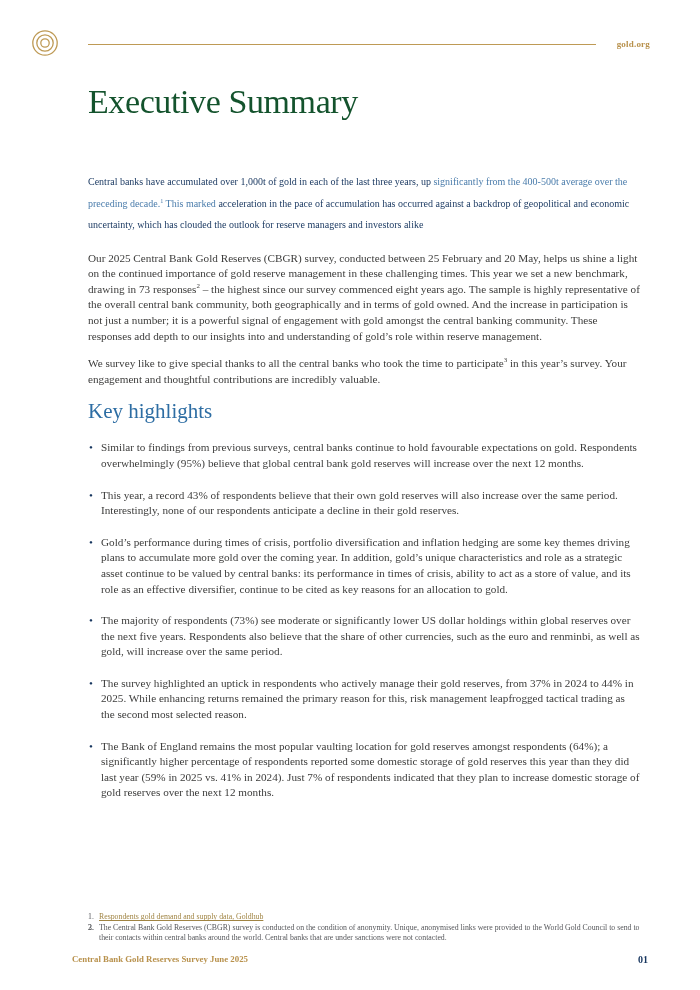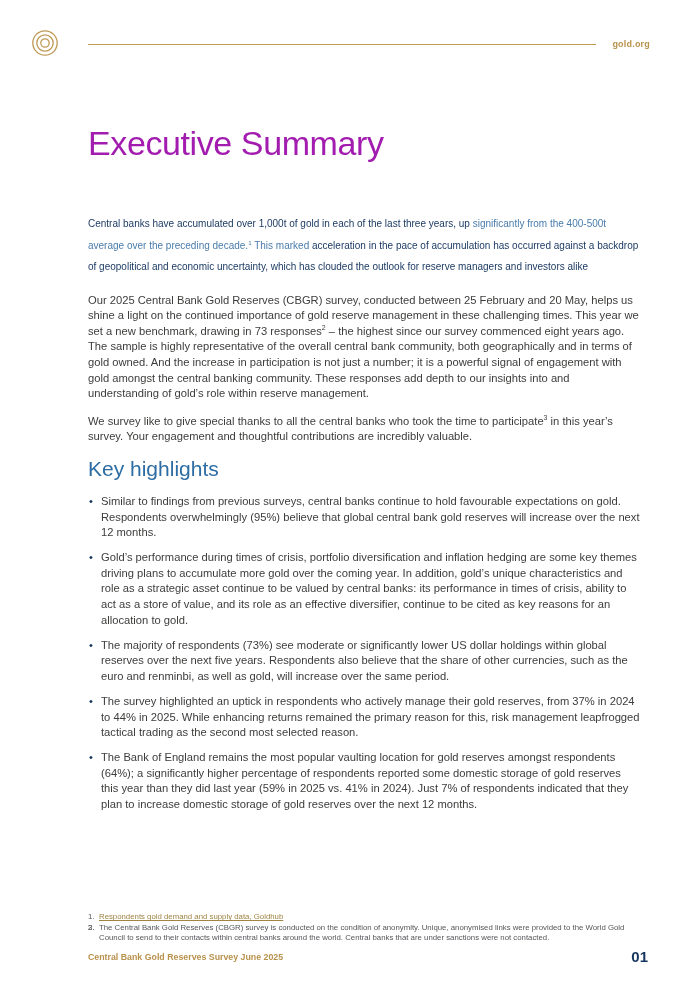"gold.org" .page { font-family: none -> Liberation Serif, serif }
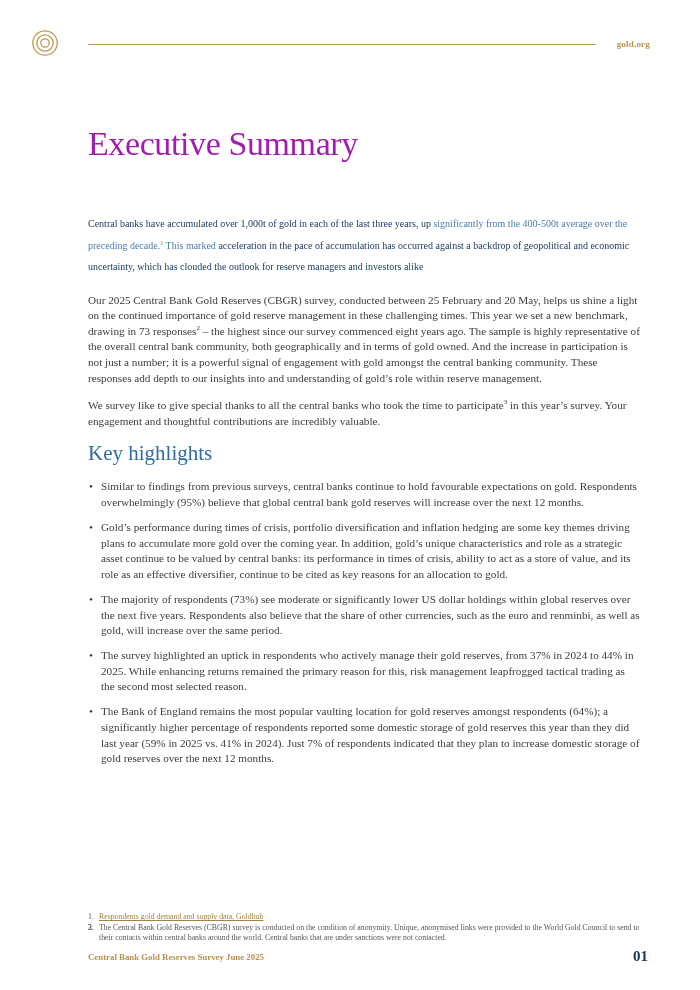"Executive Summary" .doc-title { color: #a21caf -> #14532d; margin-top: 42px -> none }
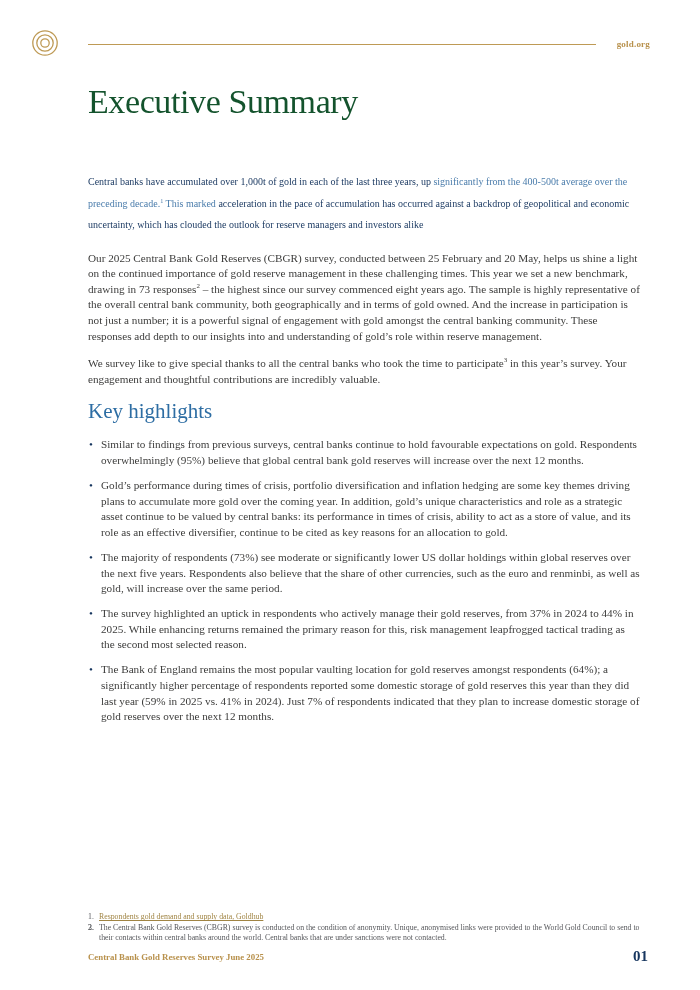"Similar to findings from previous" .bullets li { margin-top: none -> 16px }
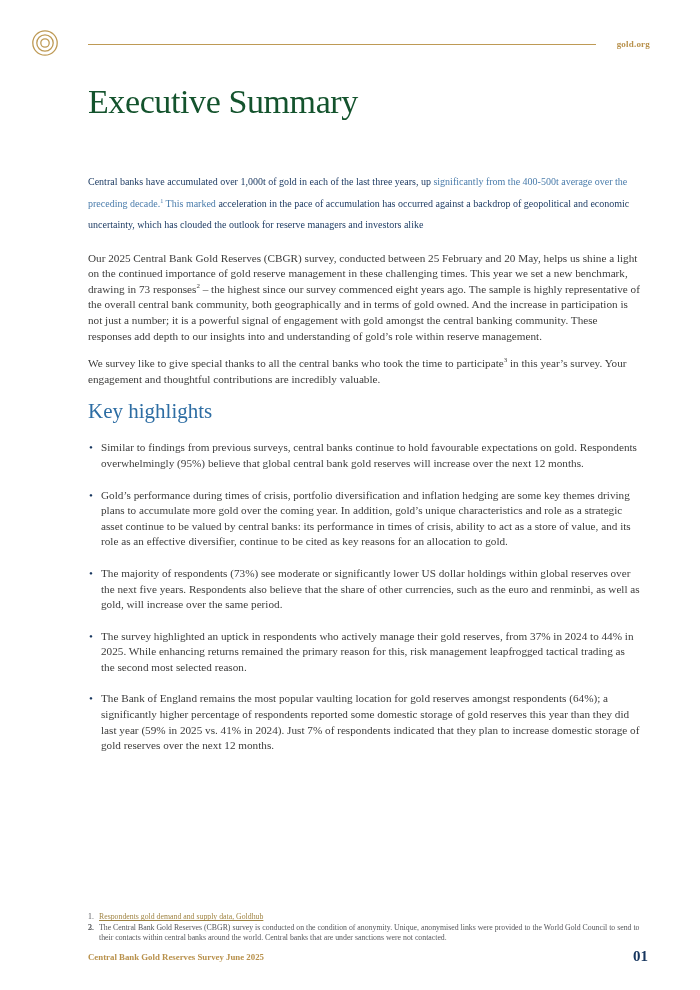"This year, a record 43%" li { html: none -> <li><span>This year, a record 43% of respondents believe that their own gold reserves will also increase over the same period. Interestingly, none of our respondents anticipate a decline in their gold reserves.</span></li> }
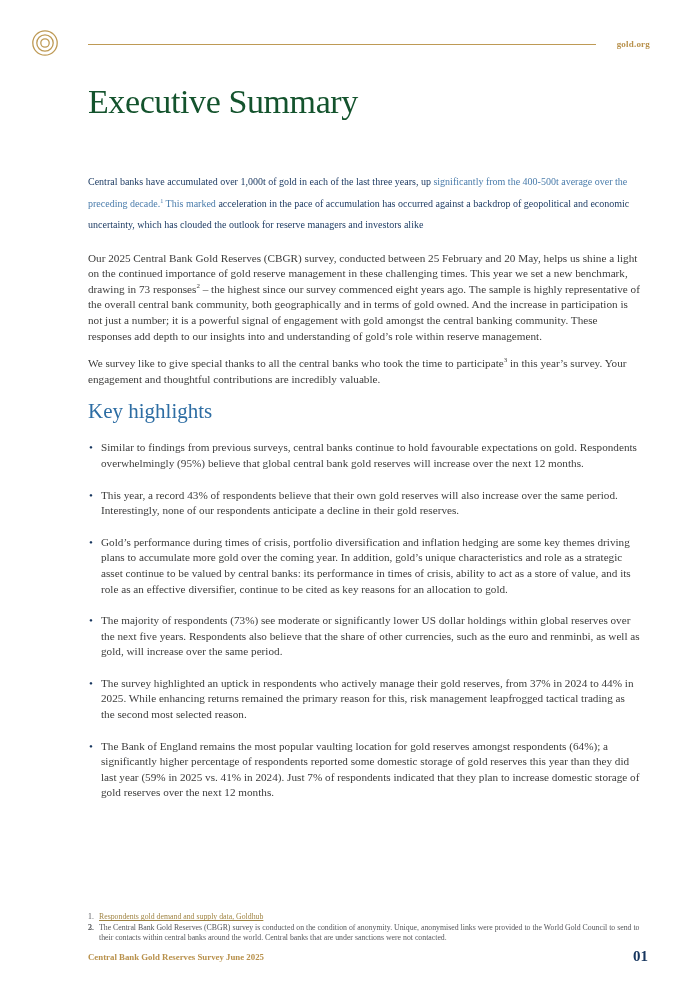"Central Bank Gold Reserves Survey" .footer { align-items: center -> flex-start; left: 88px -> 72px }
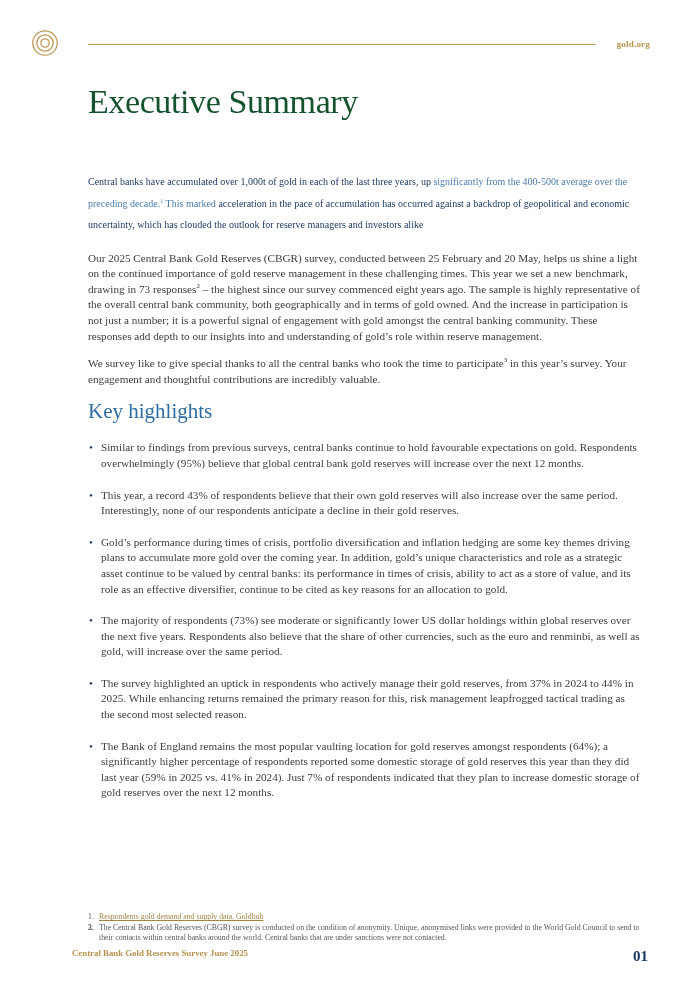"01" .page-num { font-size: 15px -> 10px }
